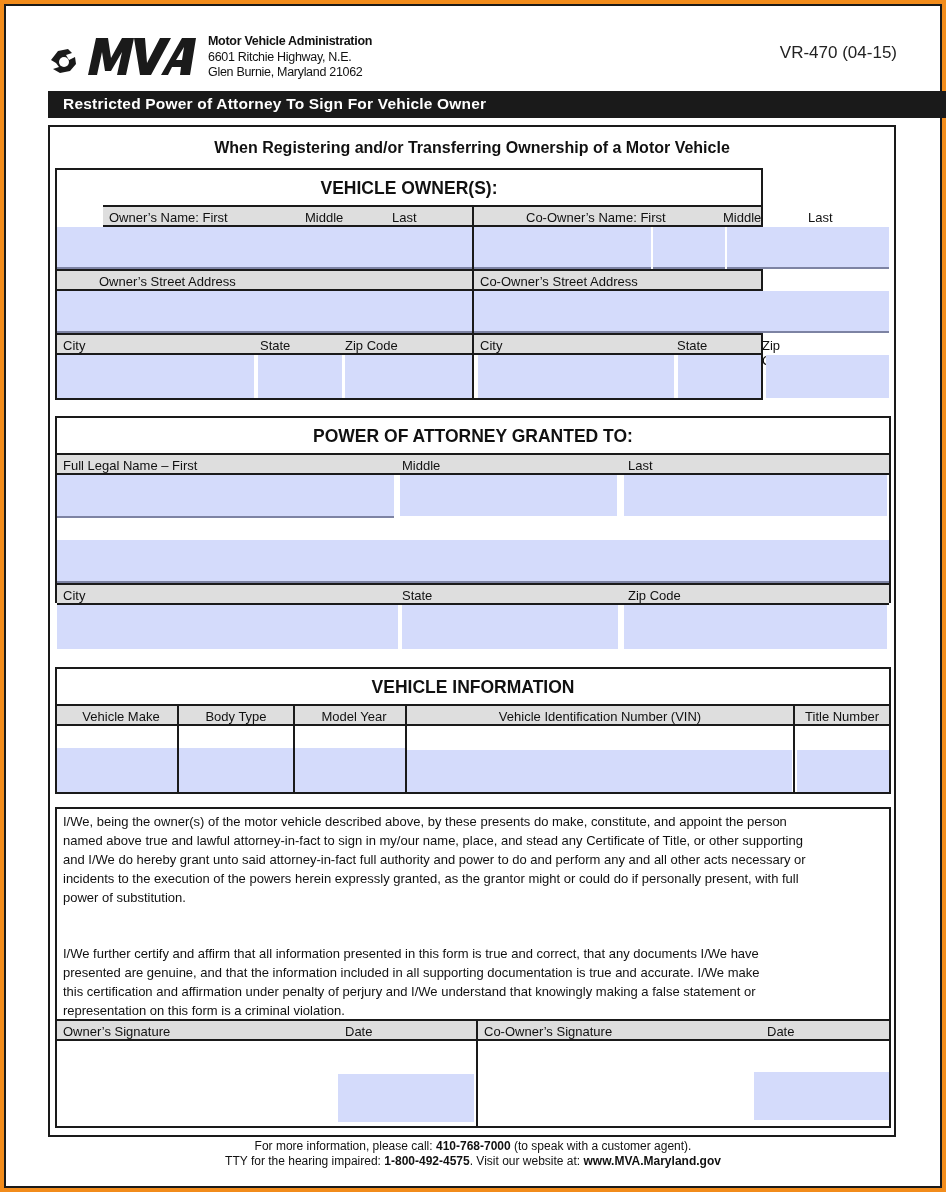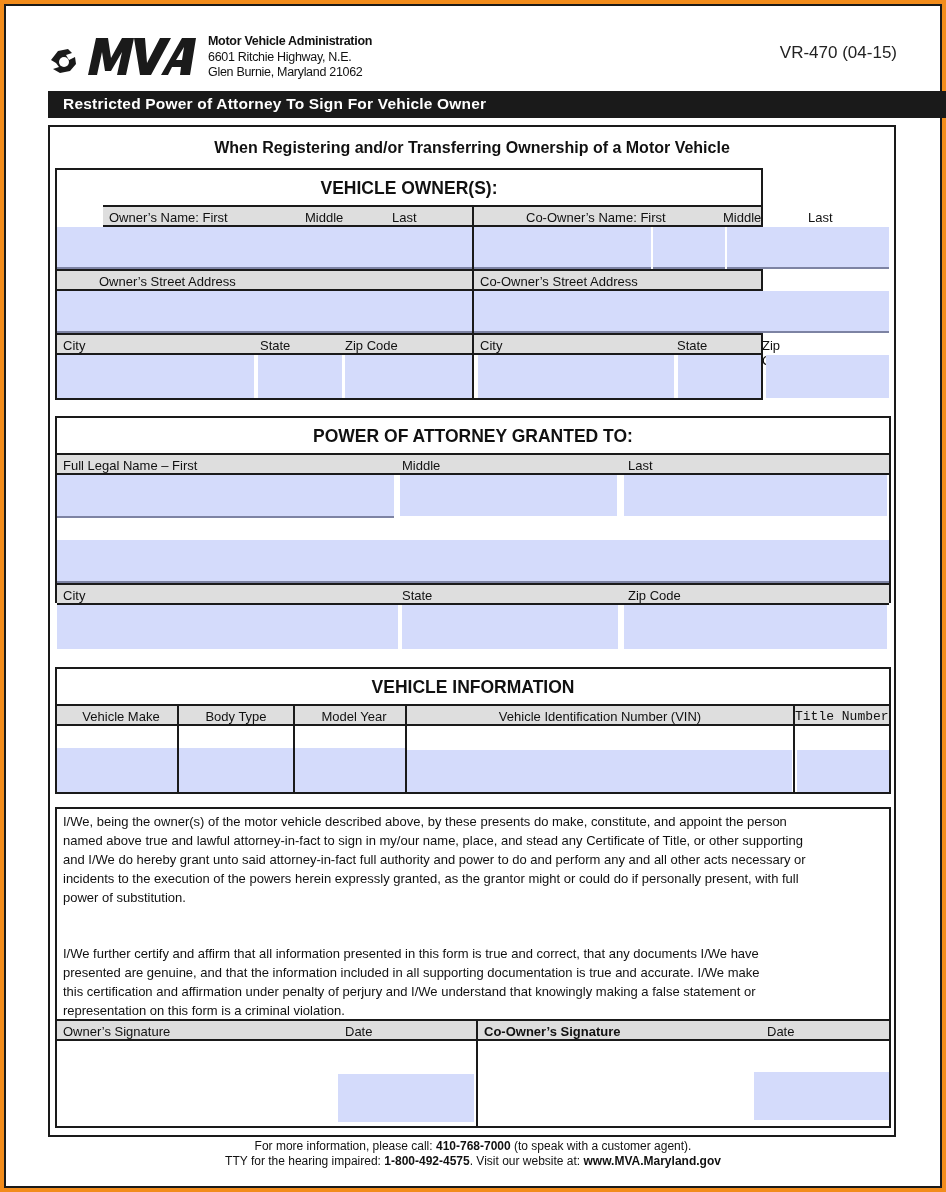"Title Number" span { font-family: Liberation Mono, monospace -> none; text-align: left -> center }
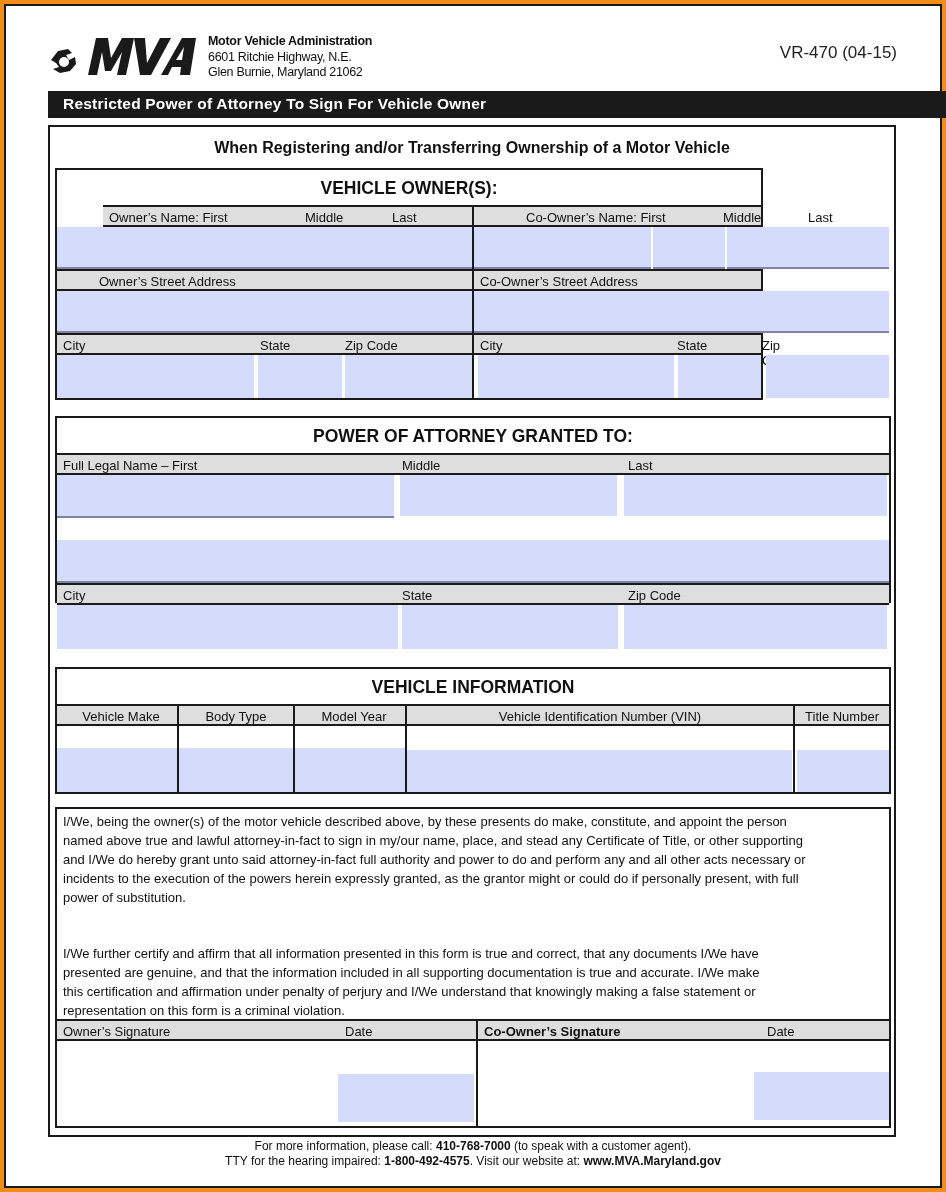"Co-Owner’s Signature" span { font-weight: bold -> none }
